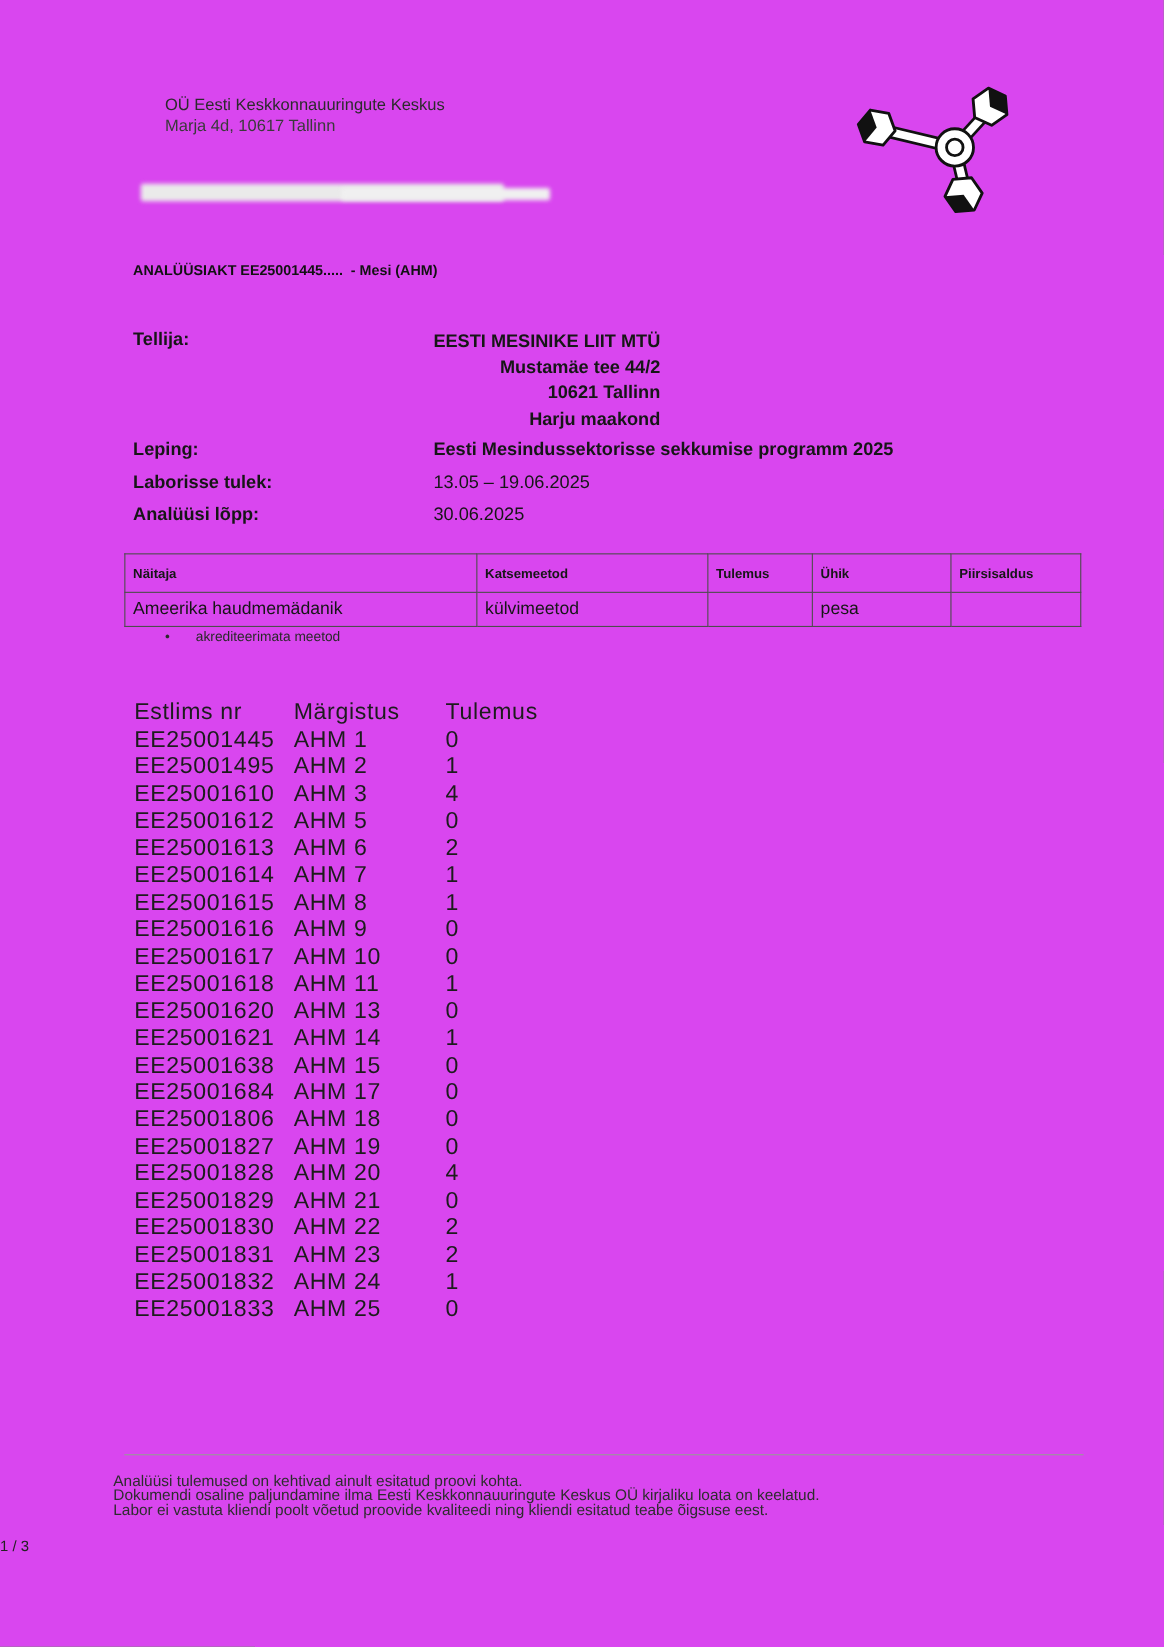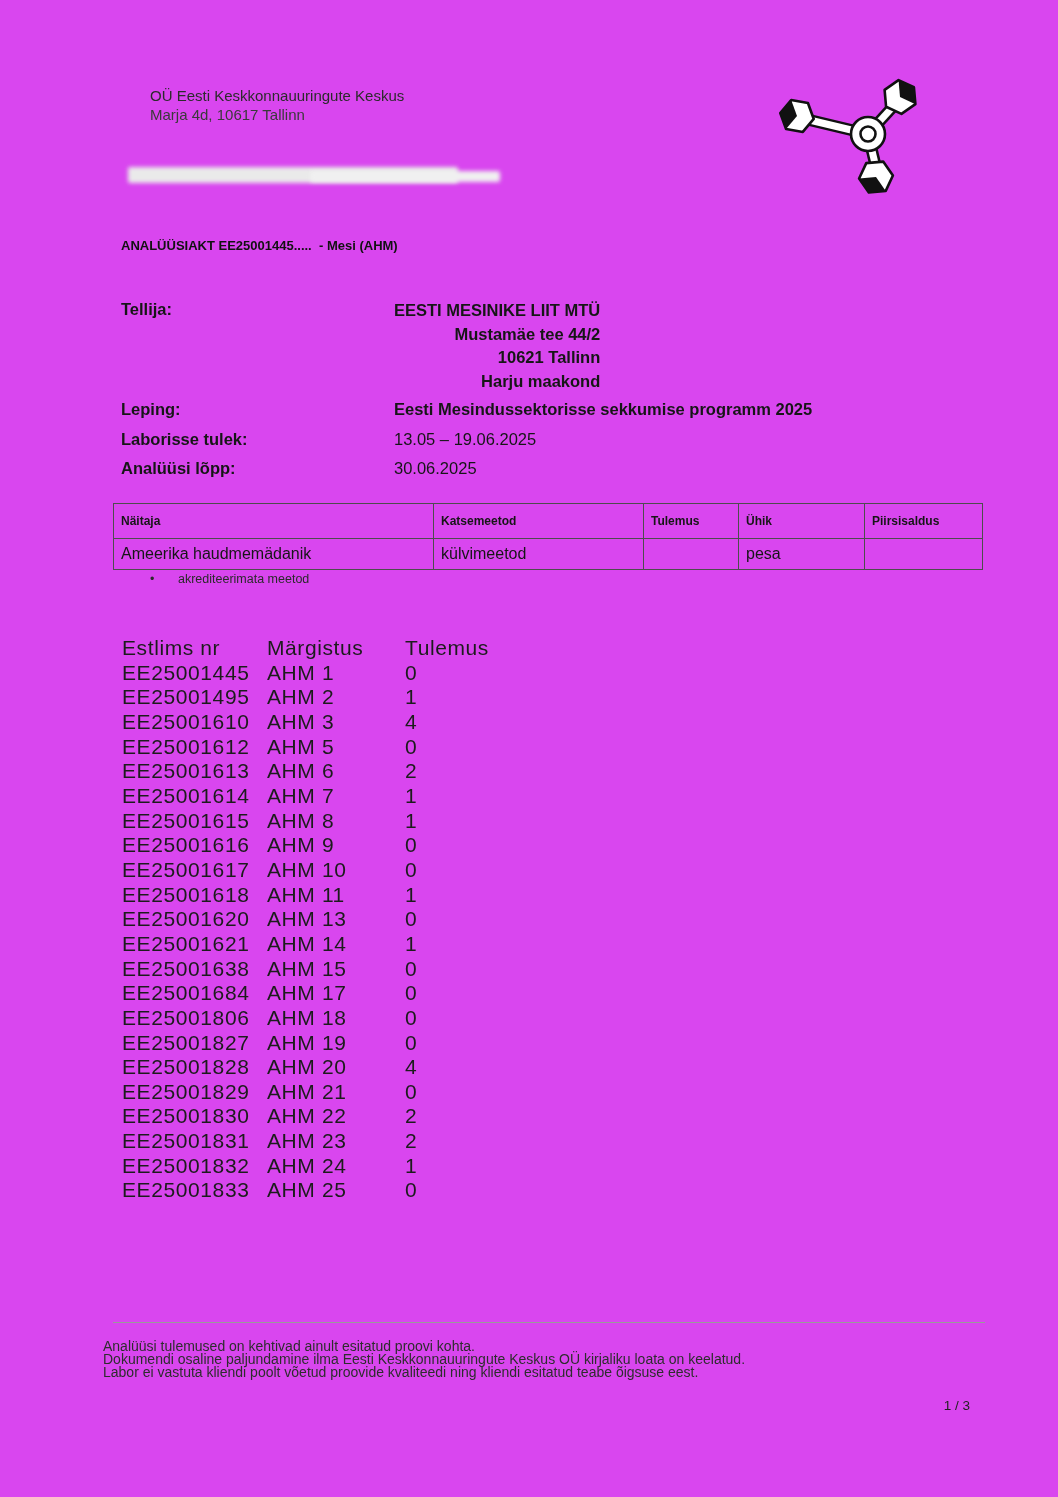"1 / 3" .page-num { text-align: right -> left }
